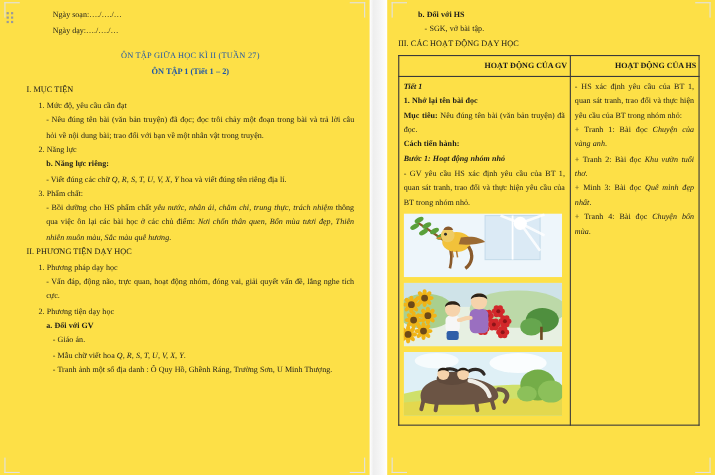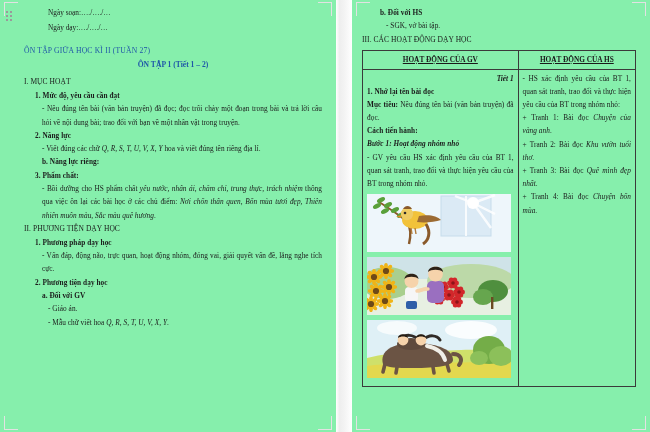"Ngày soạn:…./…./…" .page { background: #86efac -> #fde047 }
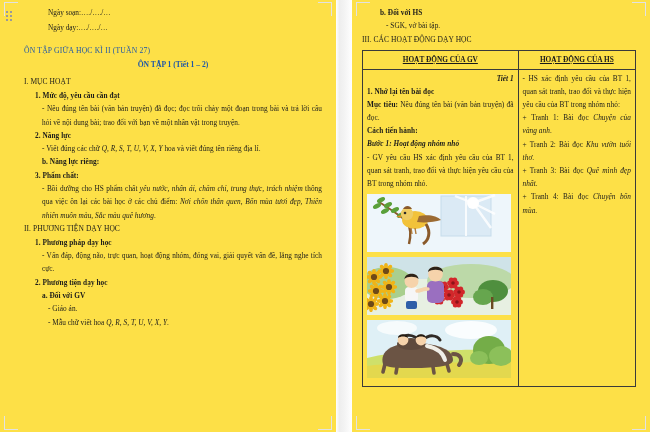"ÔN TẬP GIỮA HỌC KÌ" .title-main { text-align: none -> center }
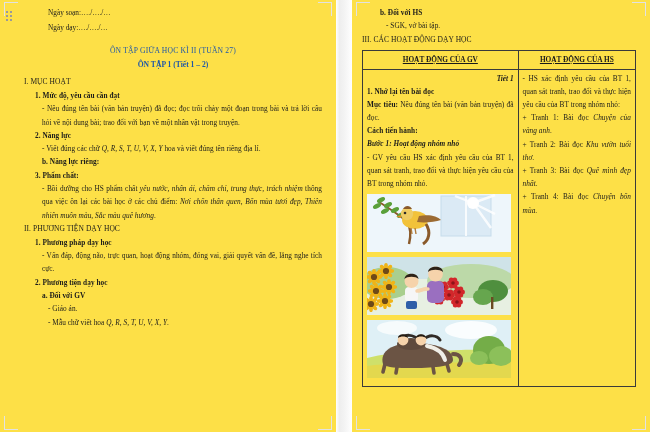"HOẠT ĐỘNG CỦA GV" .tbl th { text-align: center -> right; text-decoration: underline -> none }
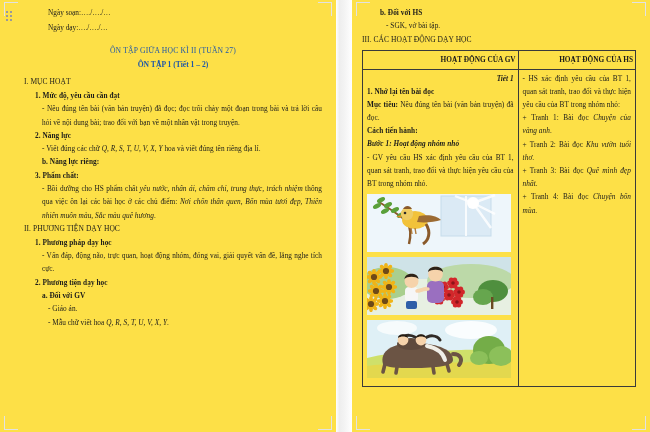"I. MỤC HOẠT" p.ln { text: HOẠT -> TIỆN }
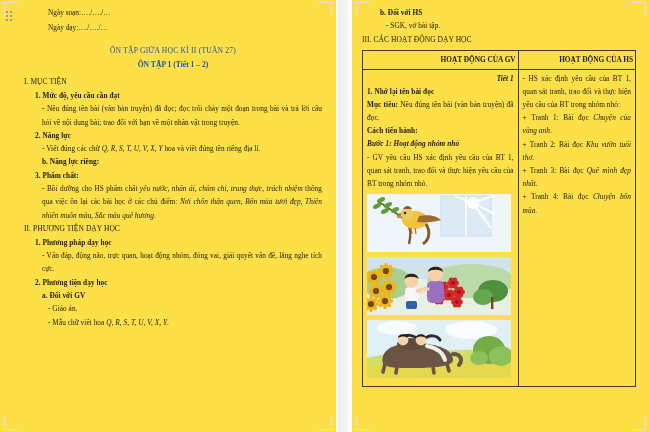"Tiết 1" .tiet { text-align: right -> left }
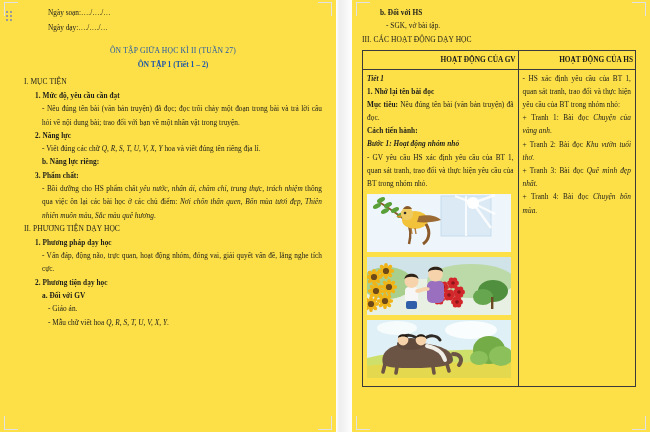"1. Mức độ, yêu cầu" .h2 { font-weight: bold -> normal }
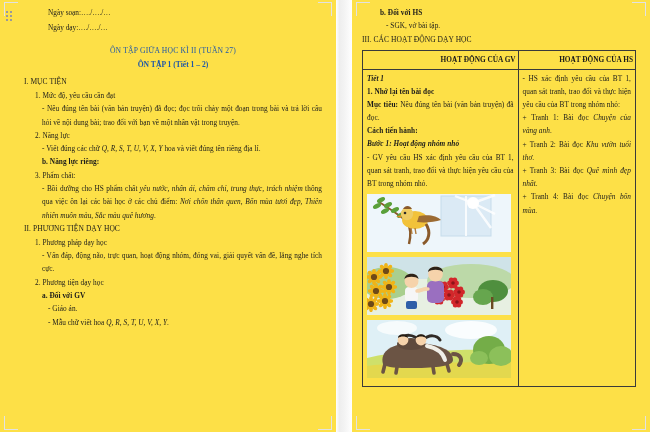"- Viết đúng các chữ" p.ln { order: before "b. Năng lực riêng:" -> after "b. Năng lực riêng:" }
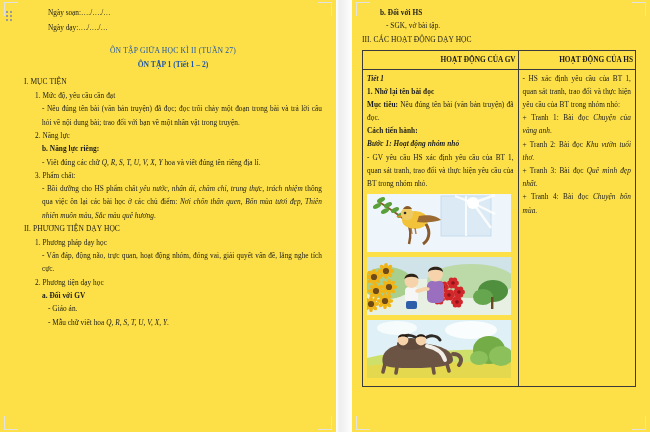"+ Tranh 3: Bài đọc" span { text: Tranh -> Minh }
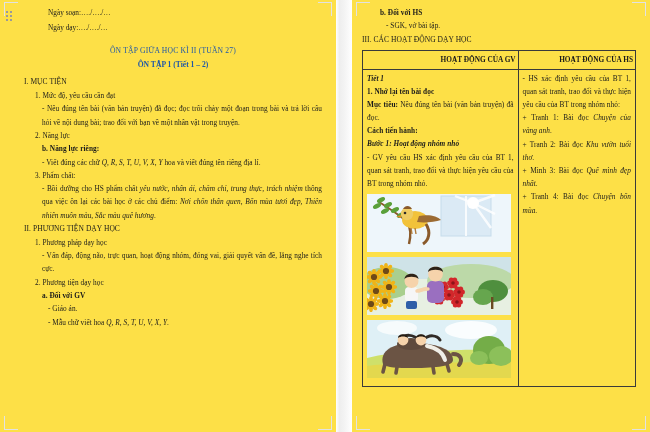"- Tranh ảnh một số" p.ln { html: none -> <p>- Tranh ảnh một số địa danh : Ô Quy Hồ, Ghềnh Ráng, Trường Sơn, U Minh Thượng.</p> }
